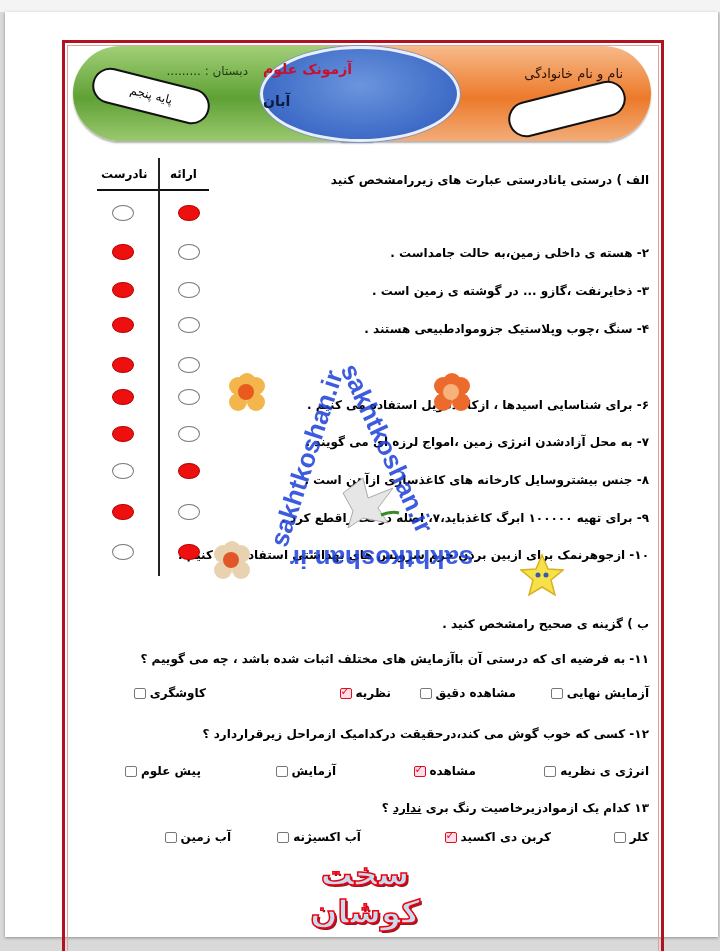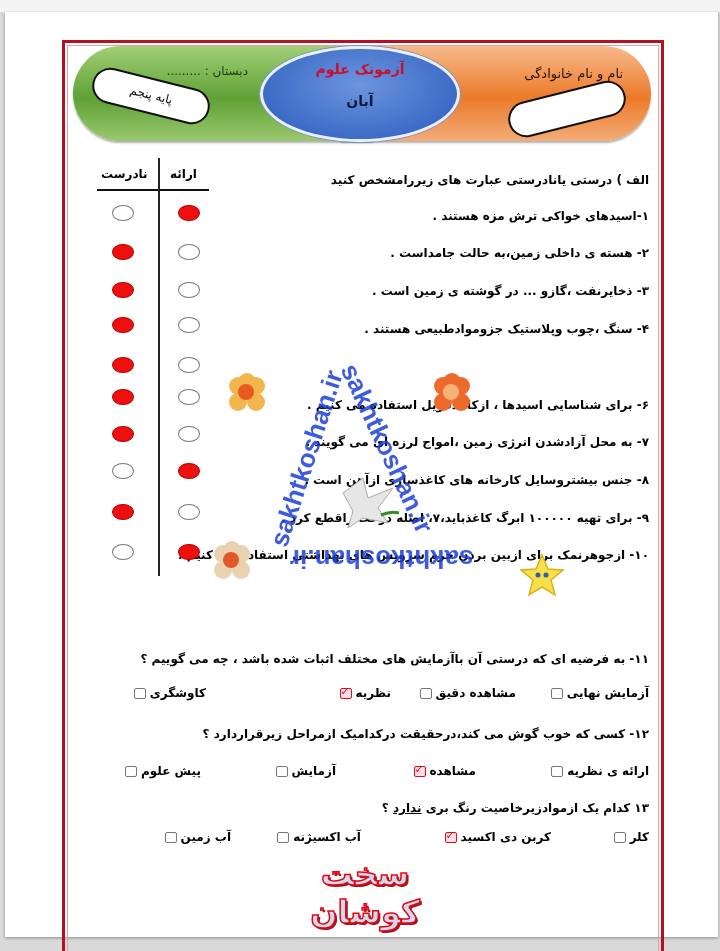"آزمونک علوم" .oval { text-align: center -> left }
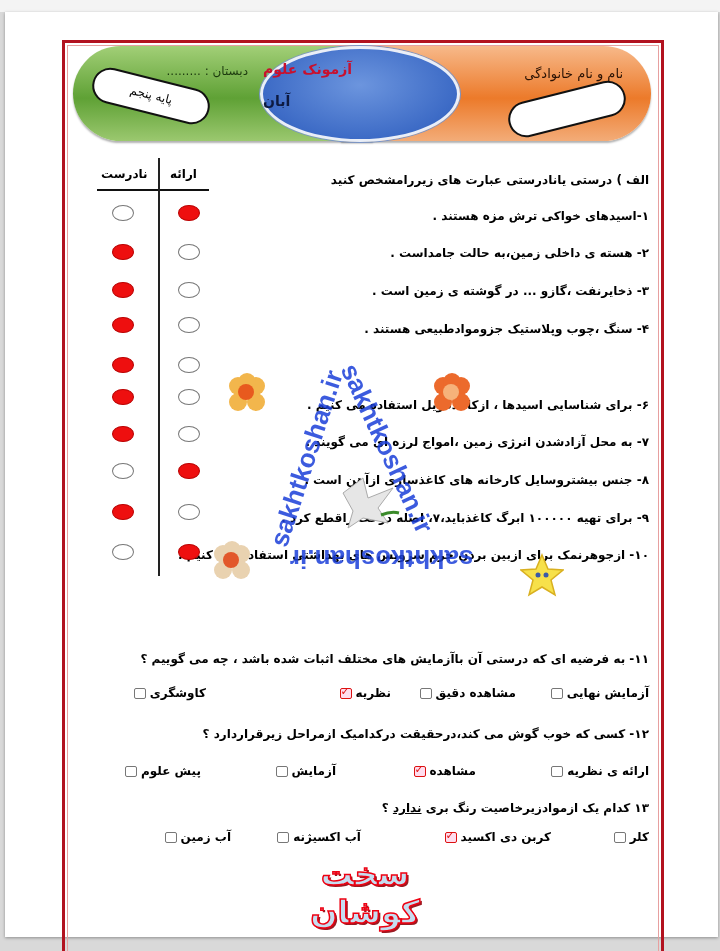"۱-اسیدهای خواکی ترش مزه هستند" div.item { html: <div>۱-اسیدهای خواکی ترش مزه هستند .</div> -> none }
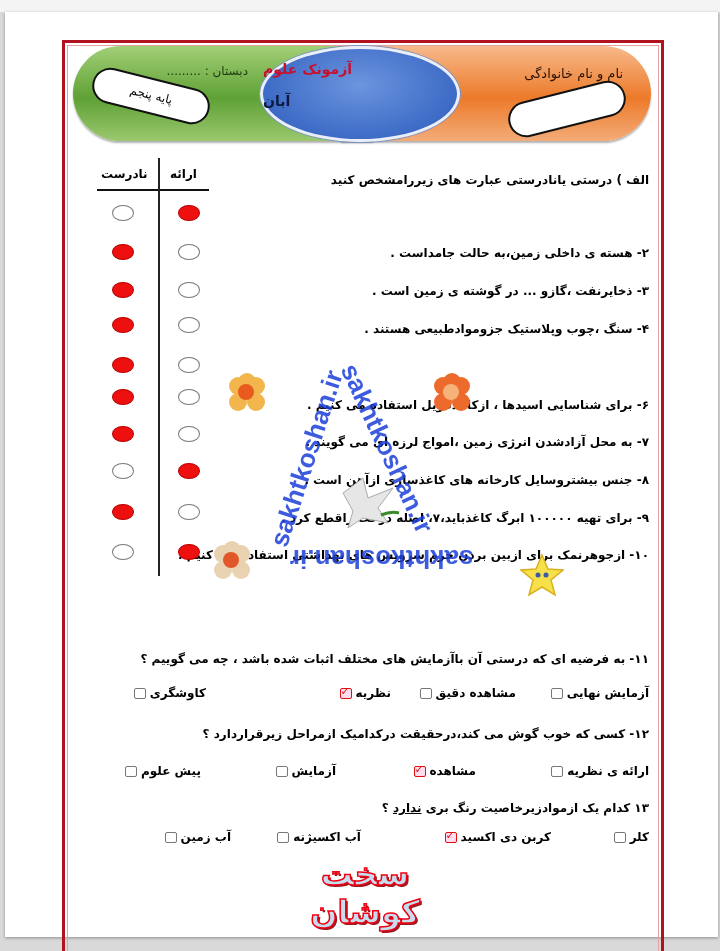"ب ) گزینه ی صحیح" div.secB-title { html: none -> <div>ب ) گزینه ی صحیح رامشخص کنید .</div> }
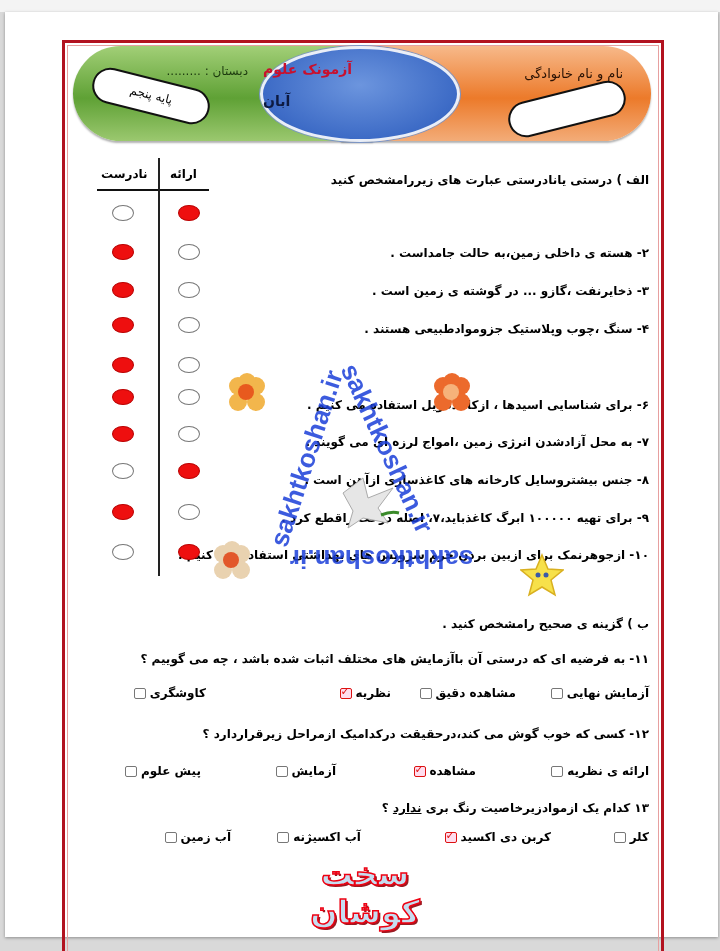"ارائه ی نظریه" span { text: ارائه -> انرژی }
